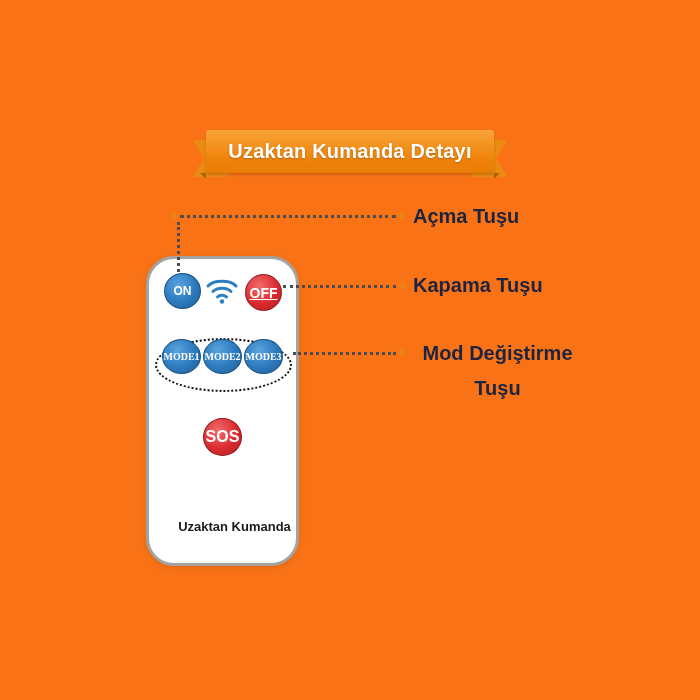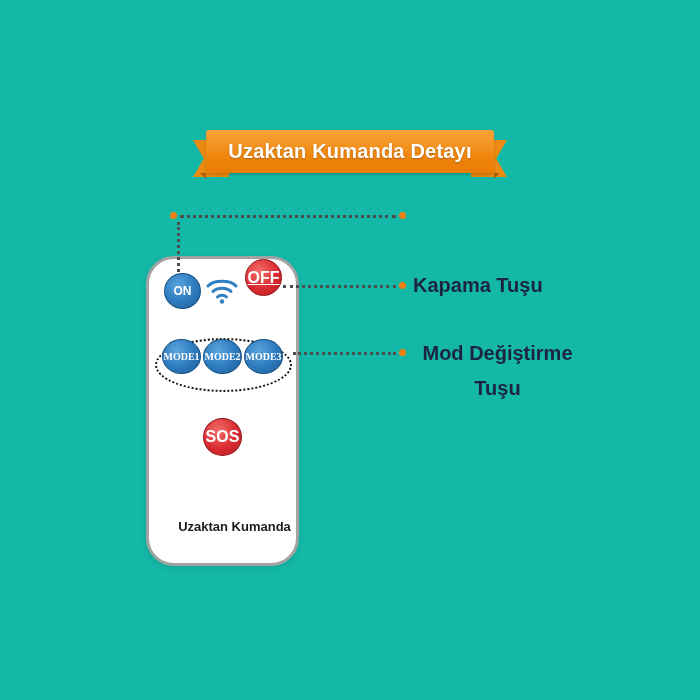"Uzaktan Kumanda Detayı" .stage { background: #14b8a6 -> #f97316 }
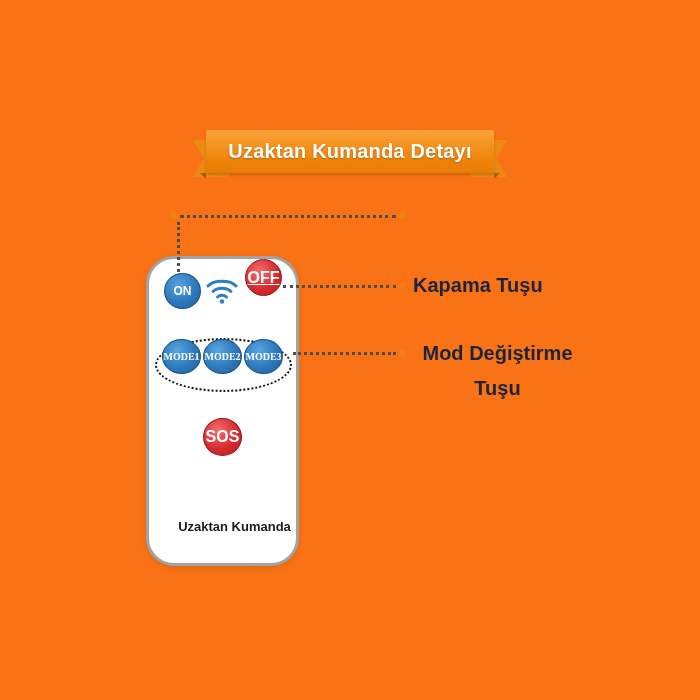"Açma Tuşu" div.ann { html: none -> <div>Açma Tuşu</div> }
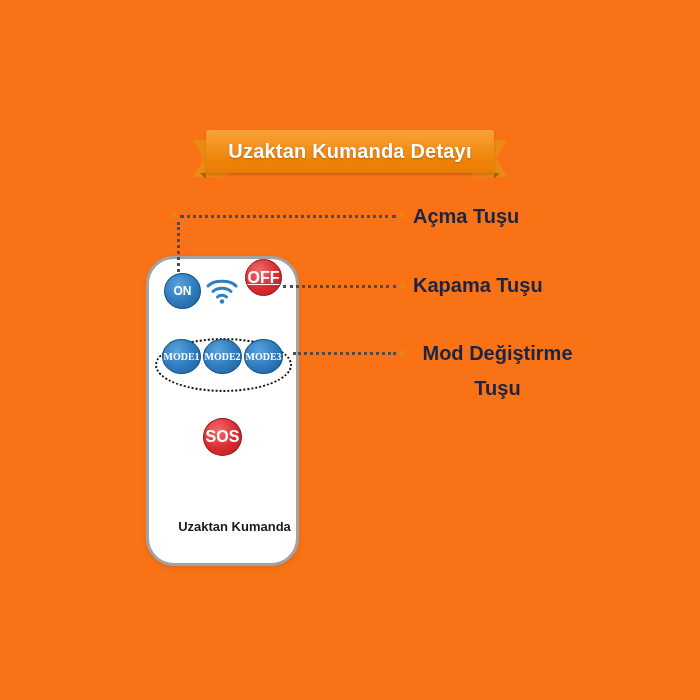"OFF" .btn-off { font-size: 16px -> 14px; top: 0 -> 15px }
